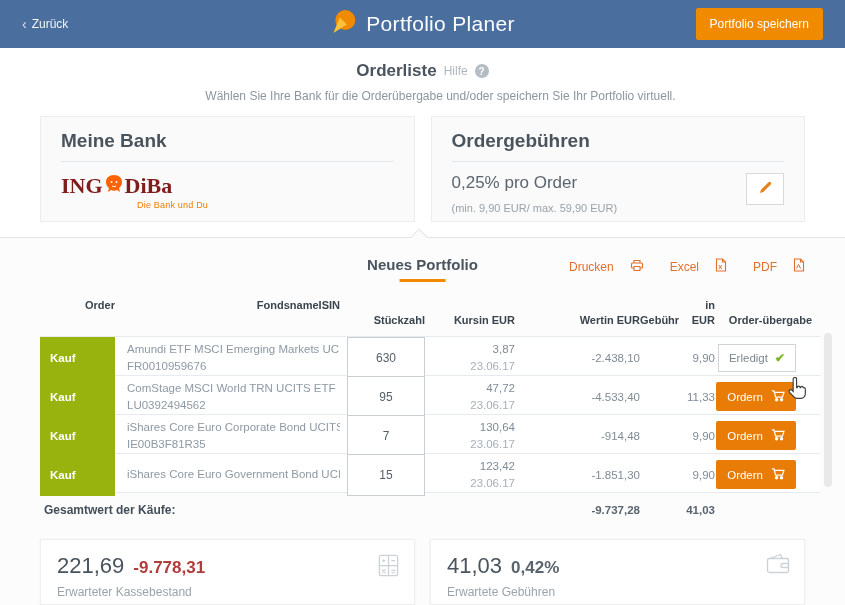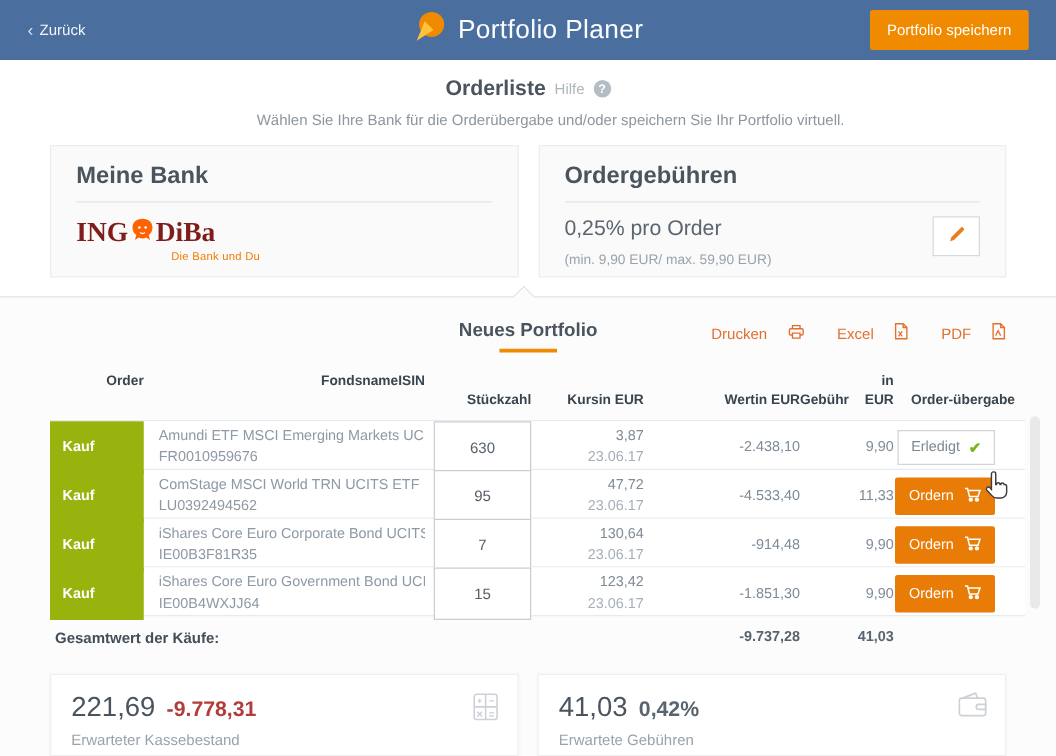"IE00B4WXJJ64" span.fund-isin { html: <span>IE00B4WXJJ64</span> -> none }
